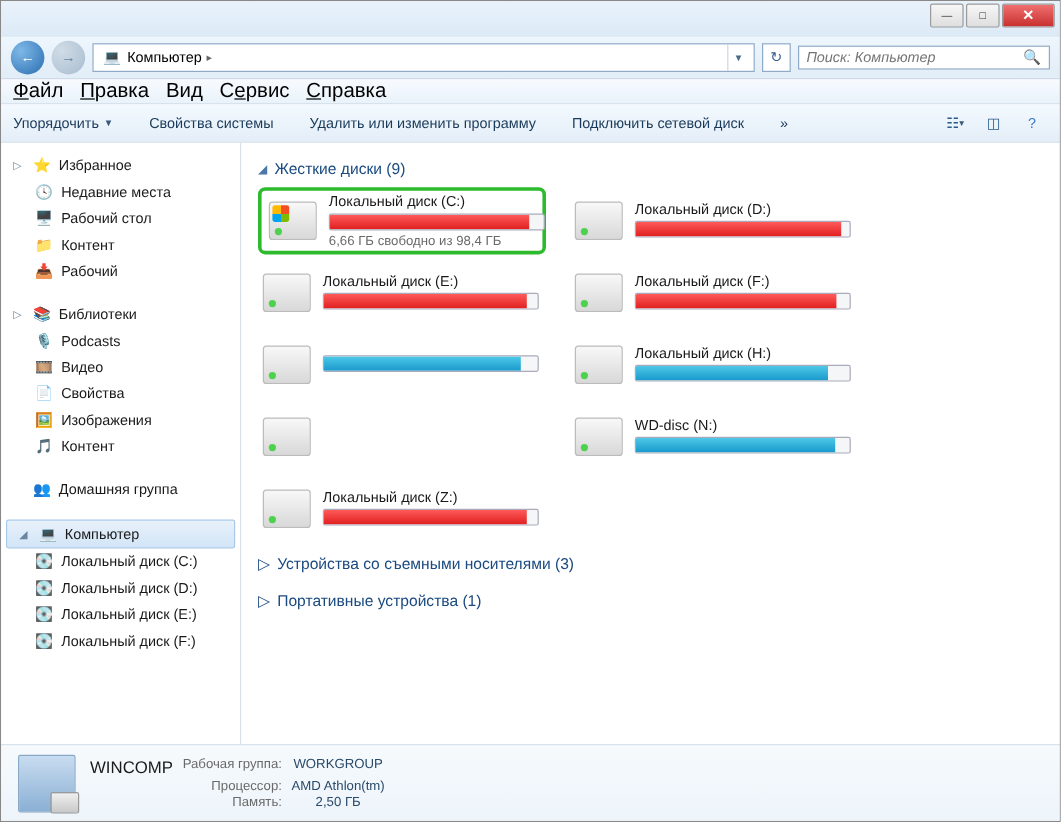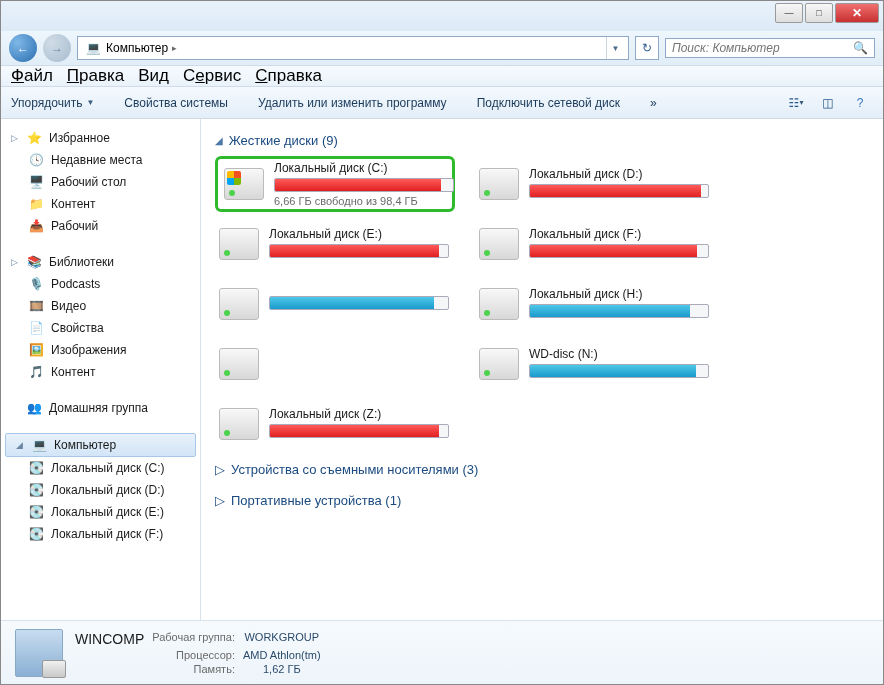"1,62 ГБ" span.det-val { text: 1,62 -> 2,50 }
